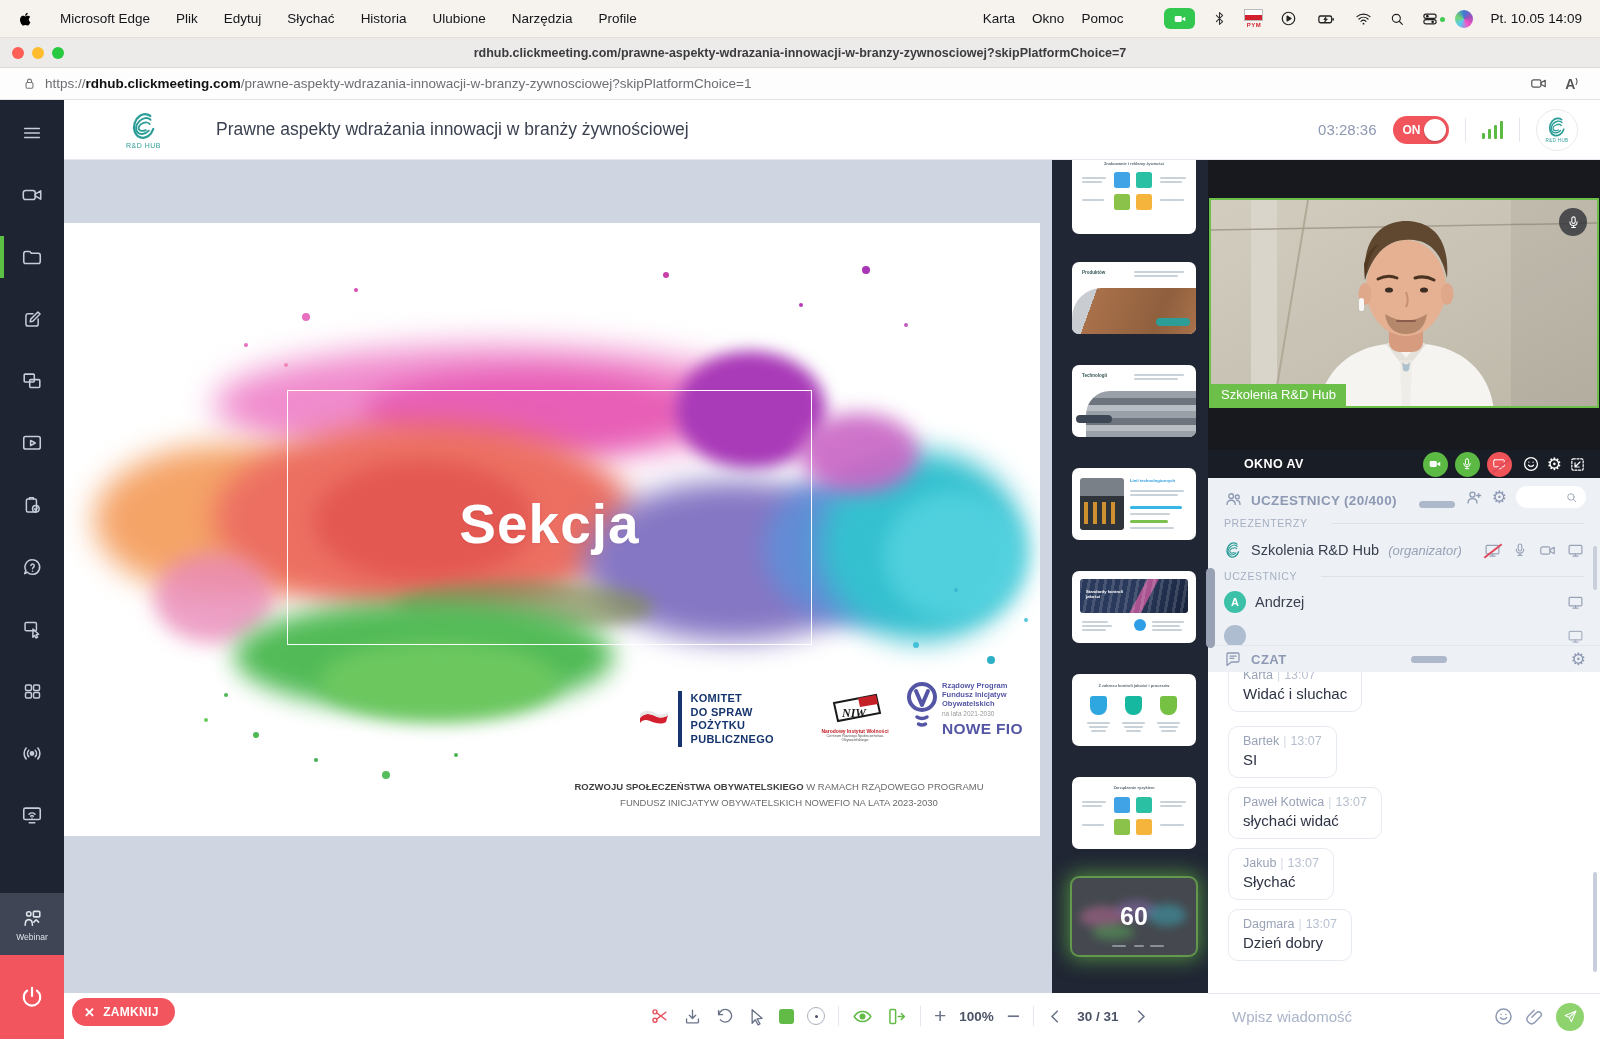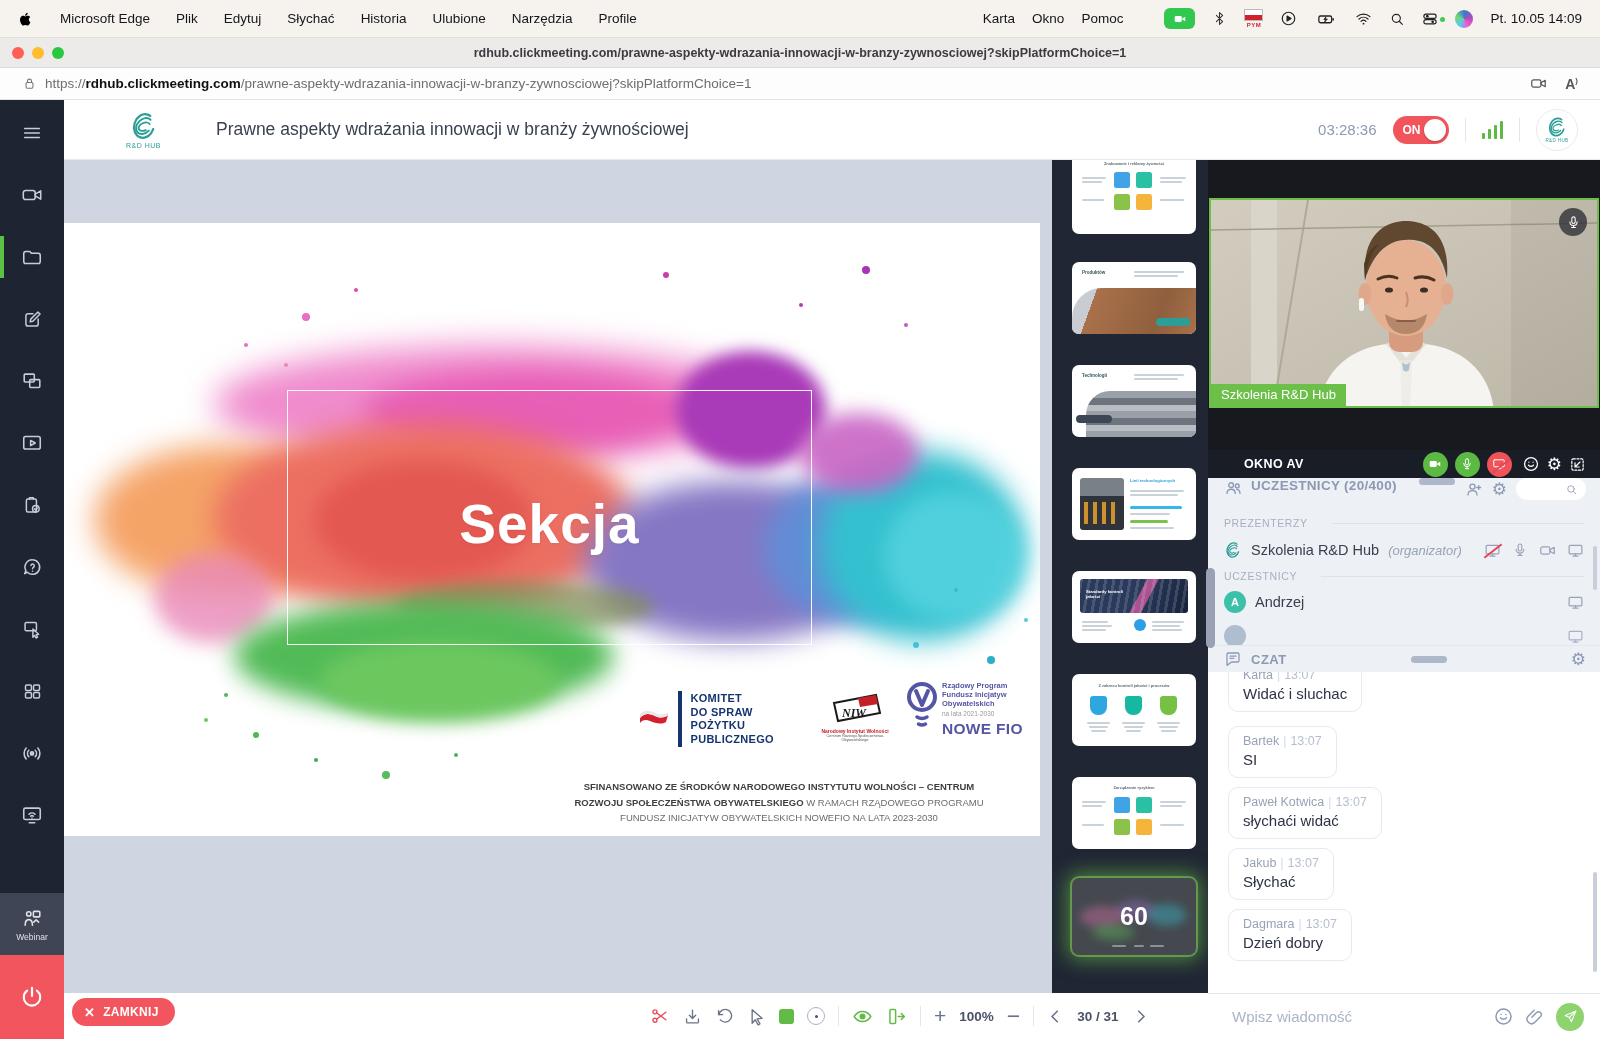"rdhub.clickmeeting.com/prawne-aspekty-wd" div.tabtitle { text: 1 -> 7 }
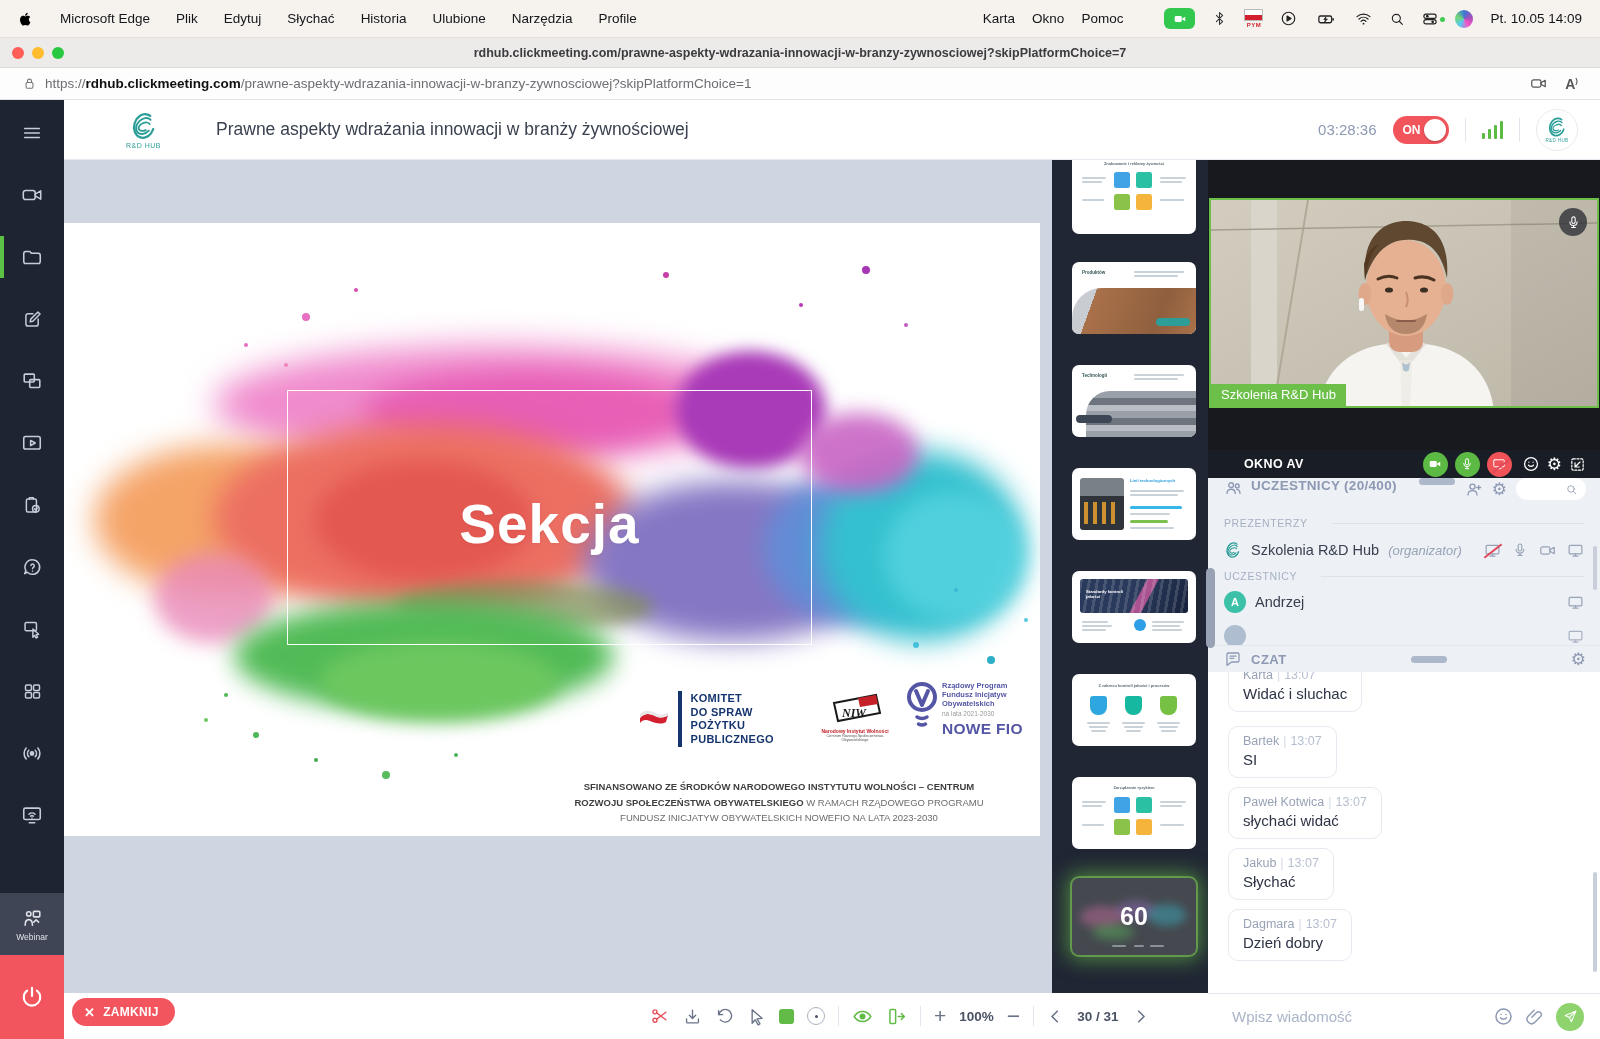"UCZESTNICY (20/400)" .phead { align-items: flex-start -> flex-end }
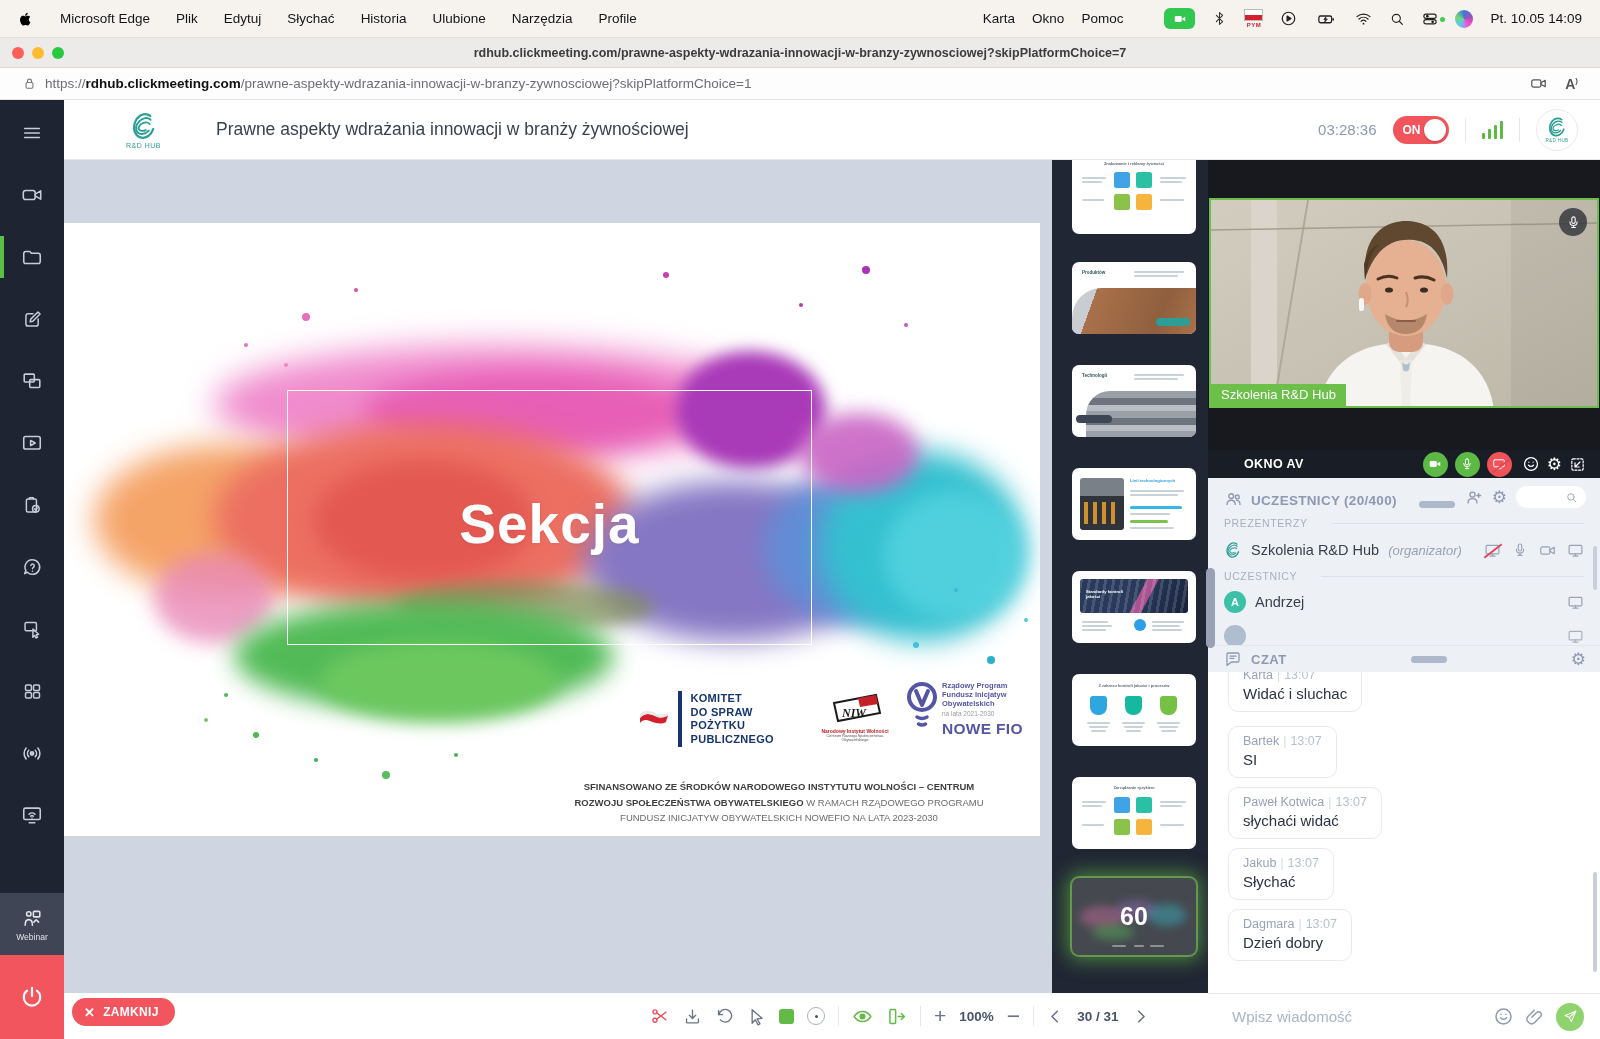"SFINANSOWANO ZE ŚRODKÓW NARODOWEGO" div { html: <div><b>SFINANSOWANO ZE ŚRODKÓW NARODOWEGO INSTYTUTU WOLNOŚCI – CENTRUM</b></div> -> none }
